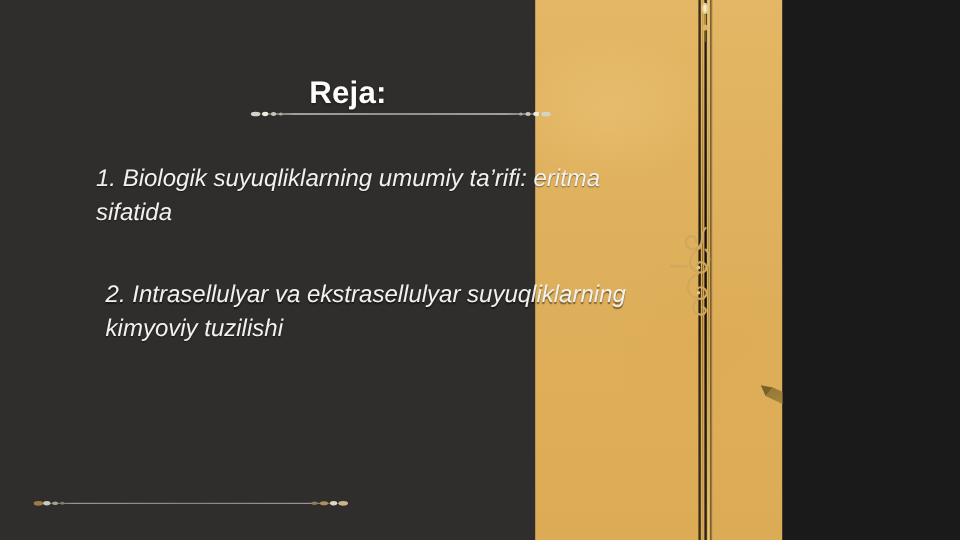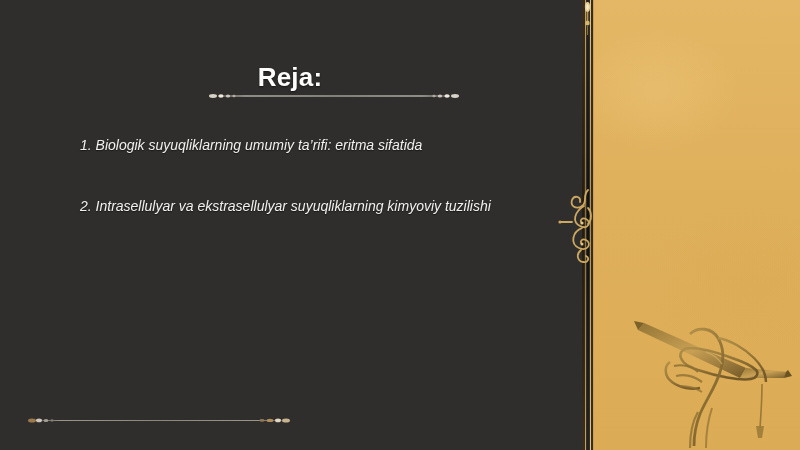"Reja:" .slide { width: 800px -> 652px }
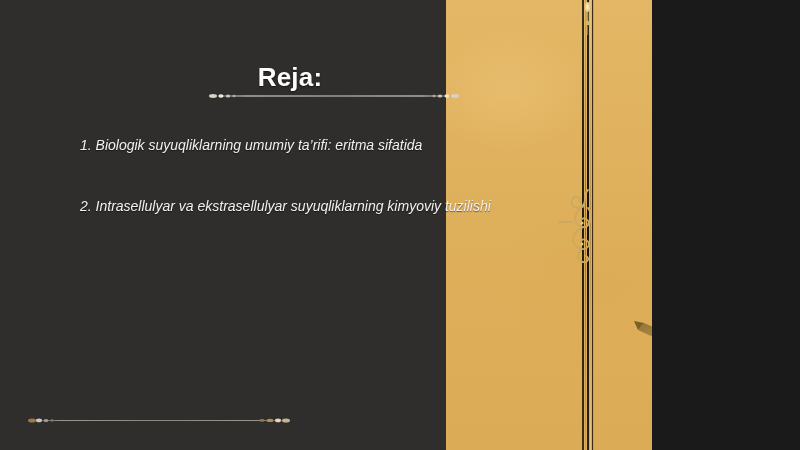"1. Biologik suyuqliklarning umumiy" .item { font-size: 14px -> 20px }
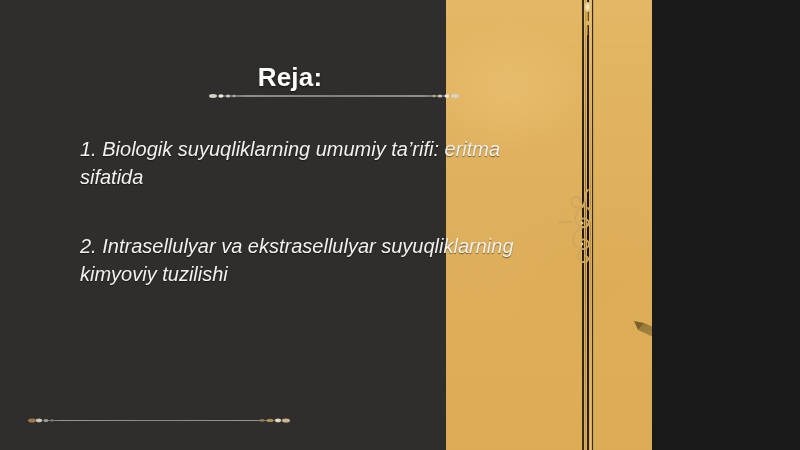"2. Intrasellulyar va ekstrasellulyar" .item.i2 { margin: 42px 0 0 0 -> 42px 0 0 8px }
